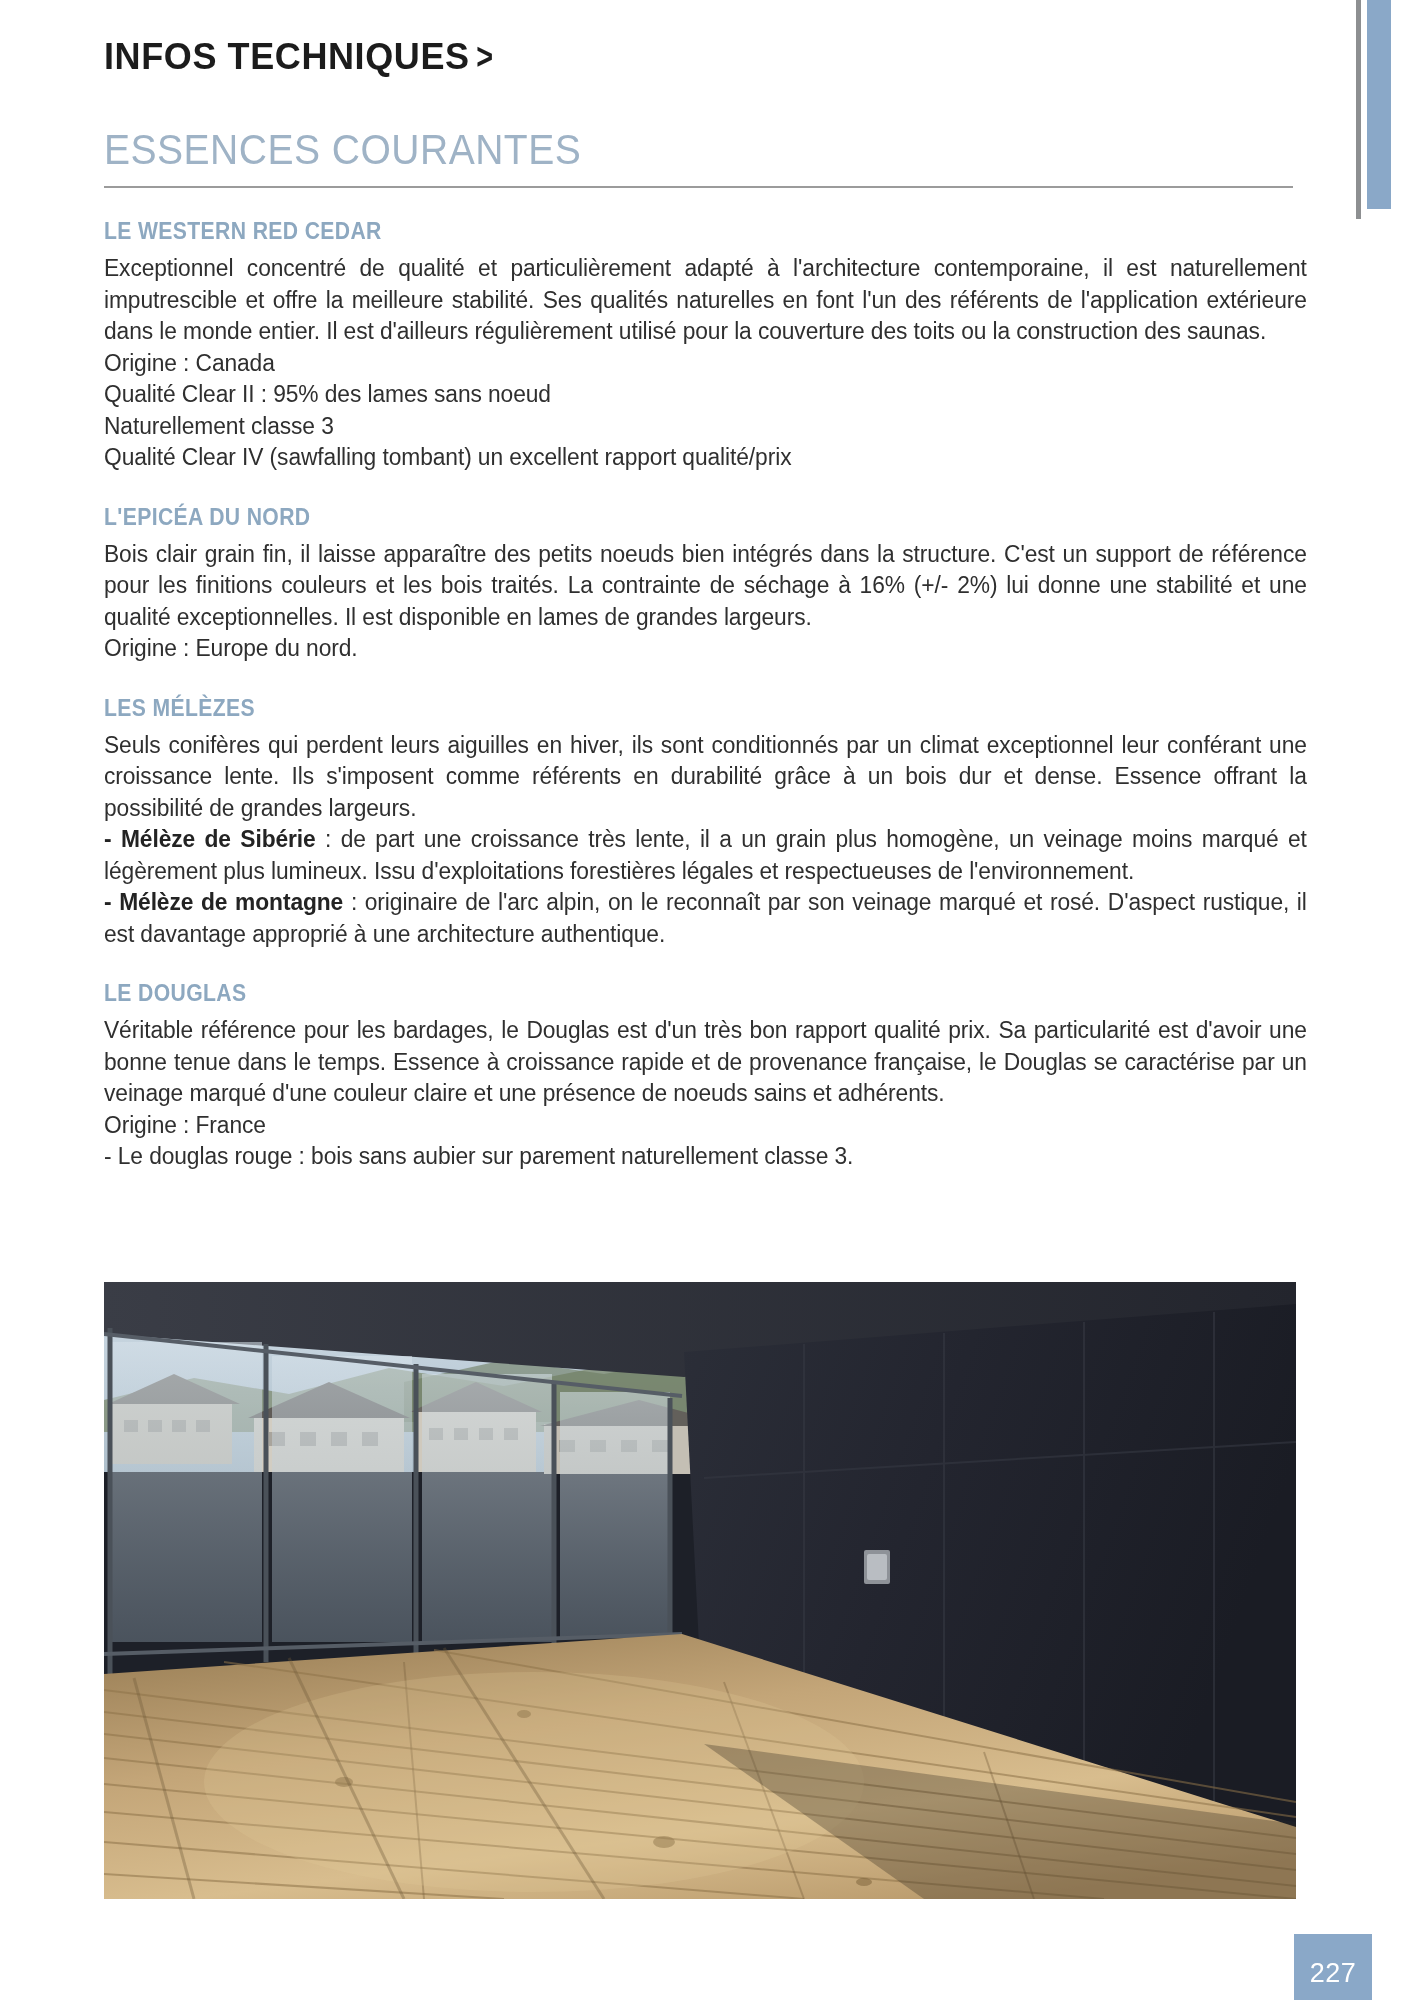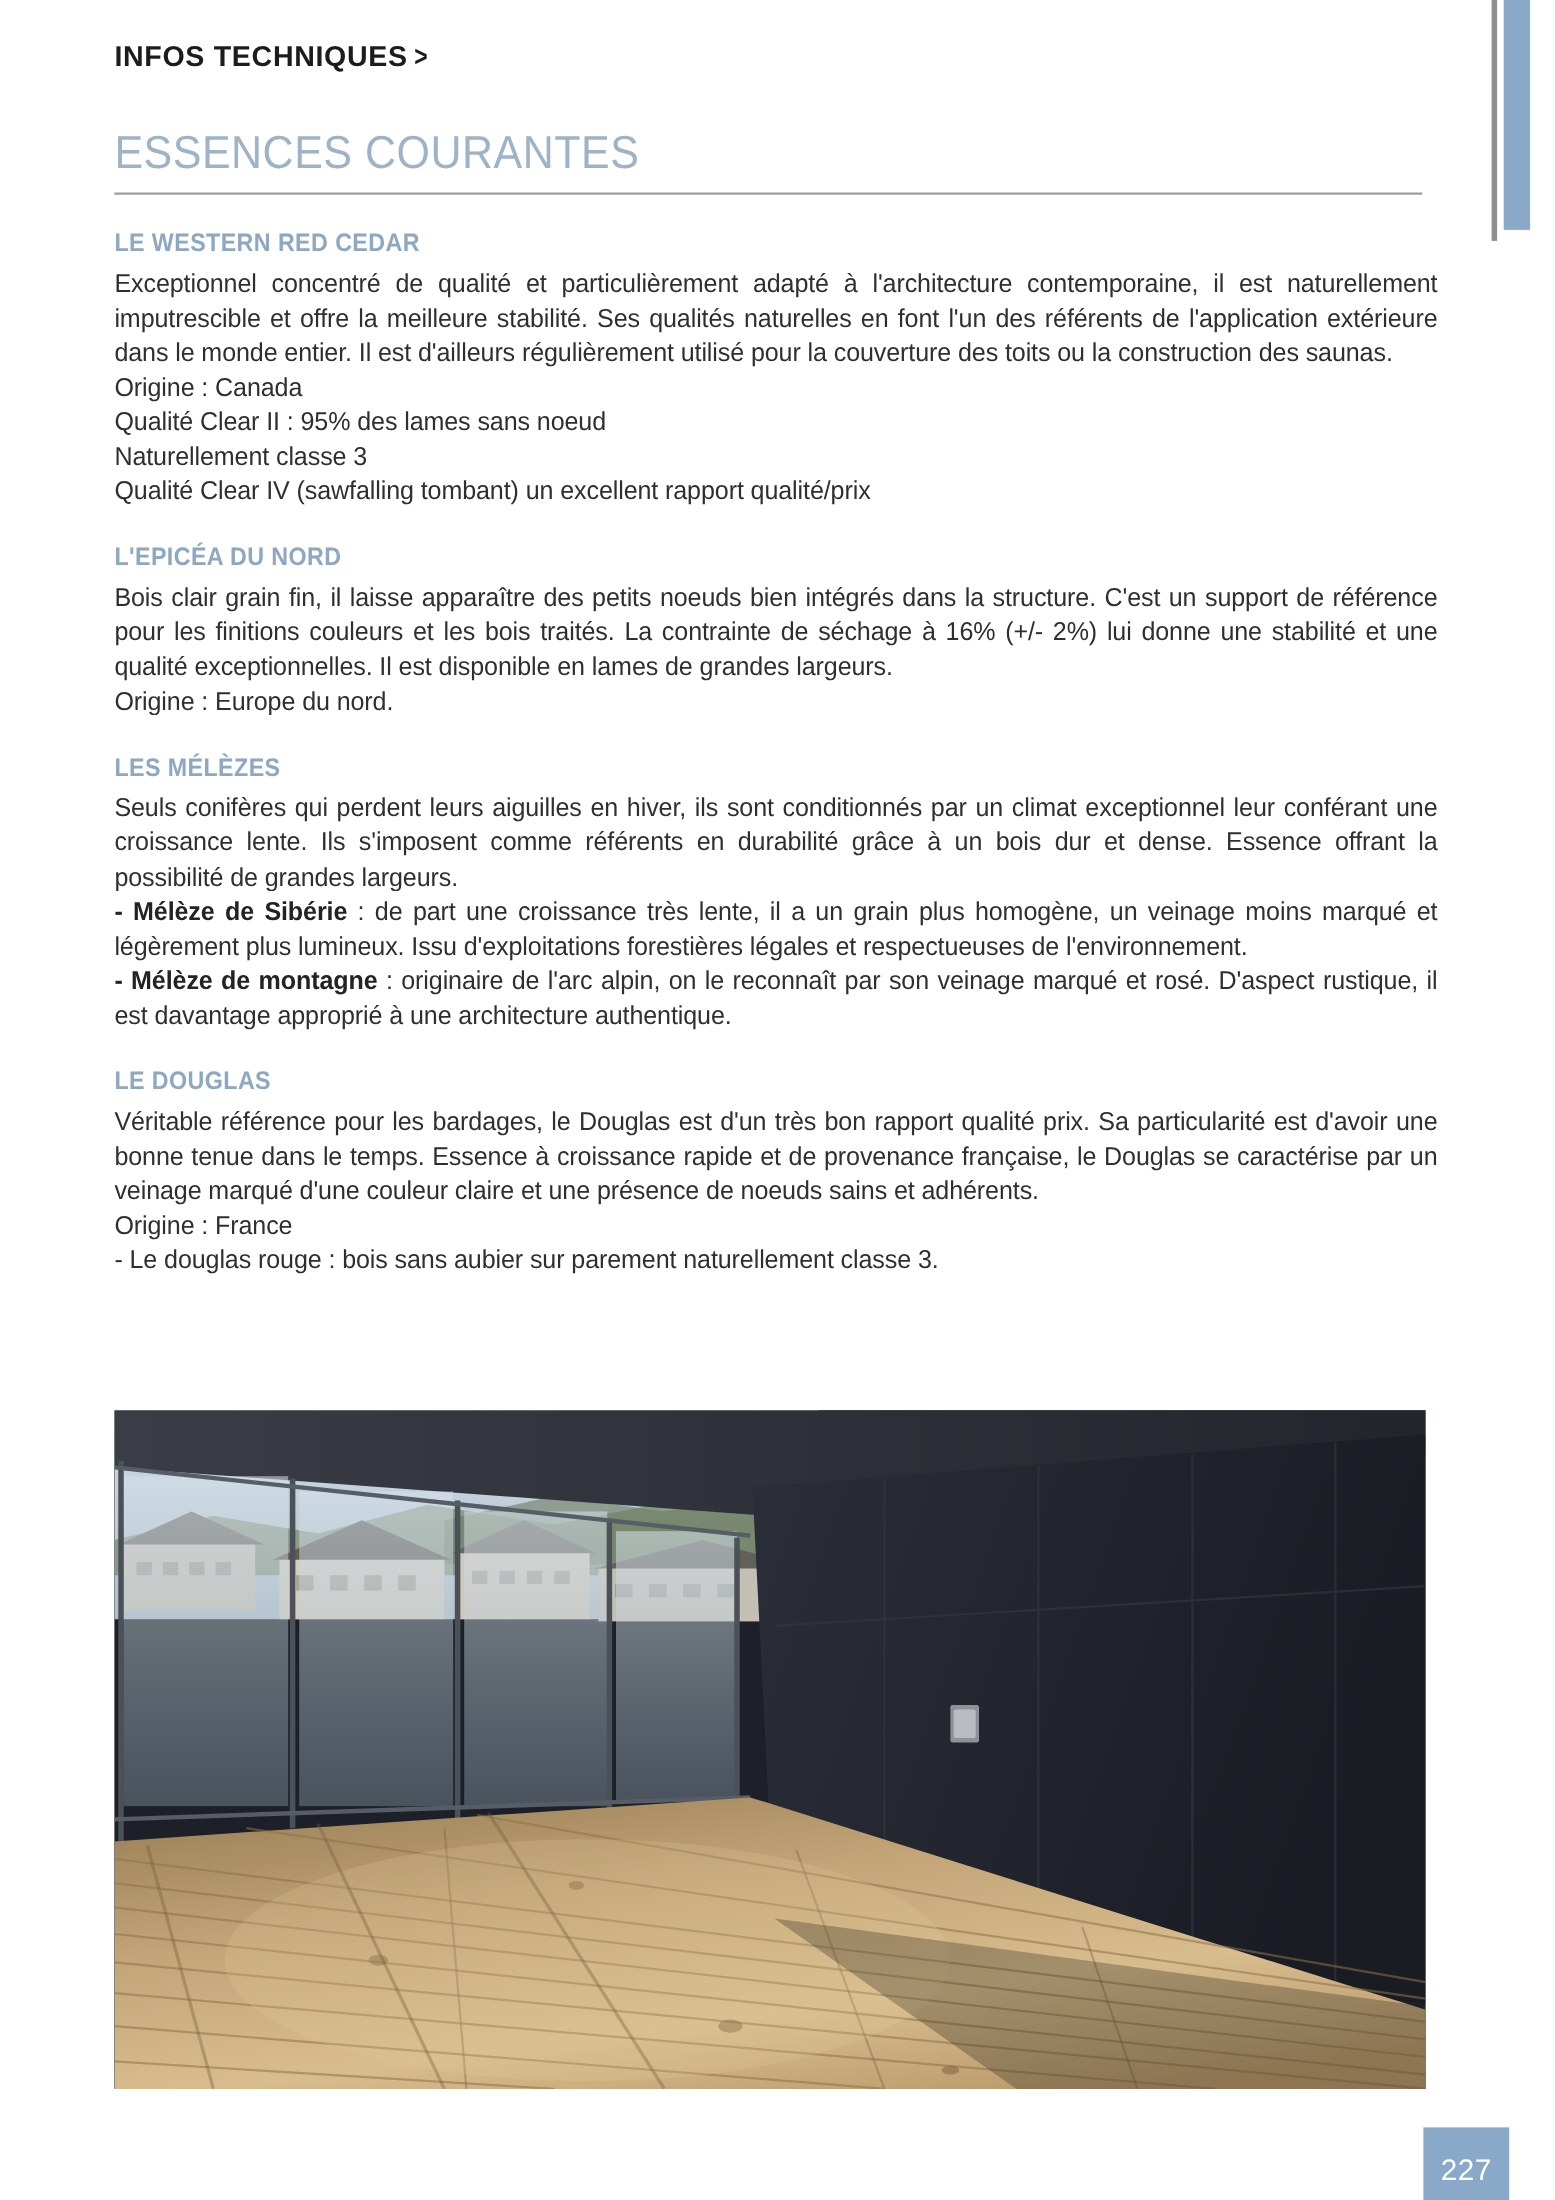"INFOS TECHNIQUES >" .kicker { font-size: 26px -> 36px }
